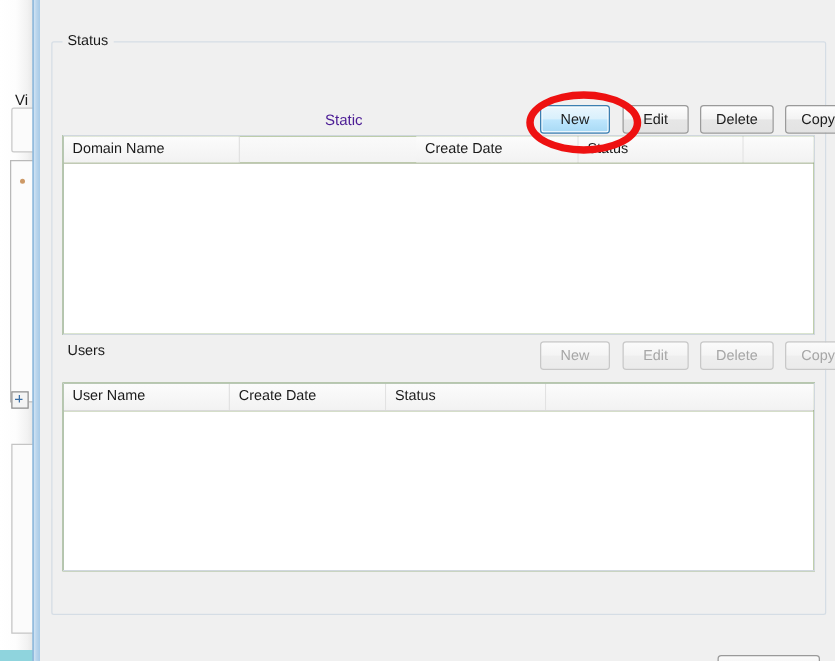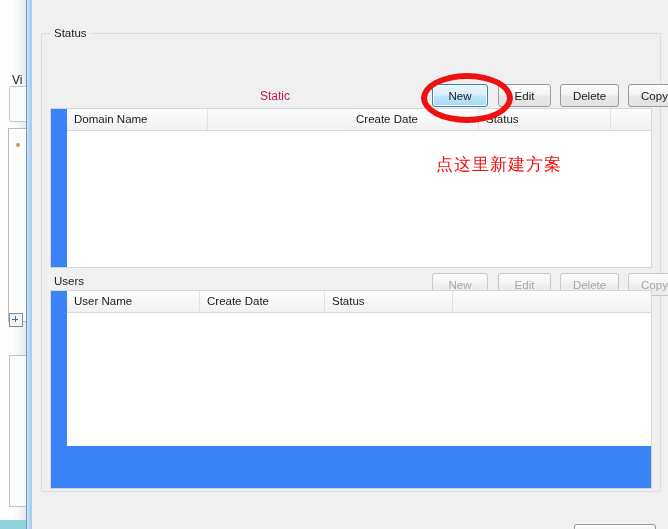"Static" .static-label { color: #be185d -> #4c1d95 }
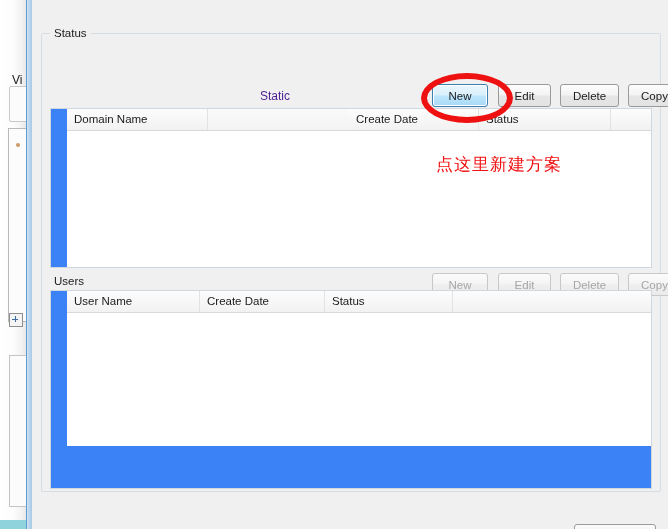"Domain Name" .listview { background: #3b82f6 -> #4d7c0f; padding-left: 16px -> none }
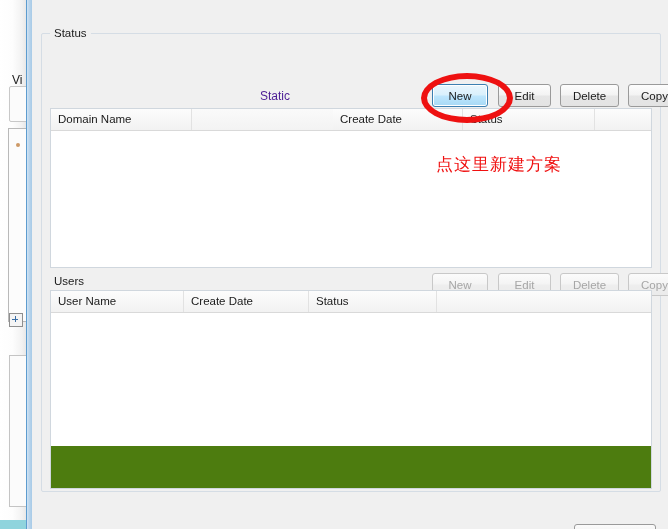"点这里新建方案" div.anno-text { html: <div>点这里新建方案</div> -> none }
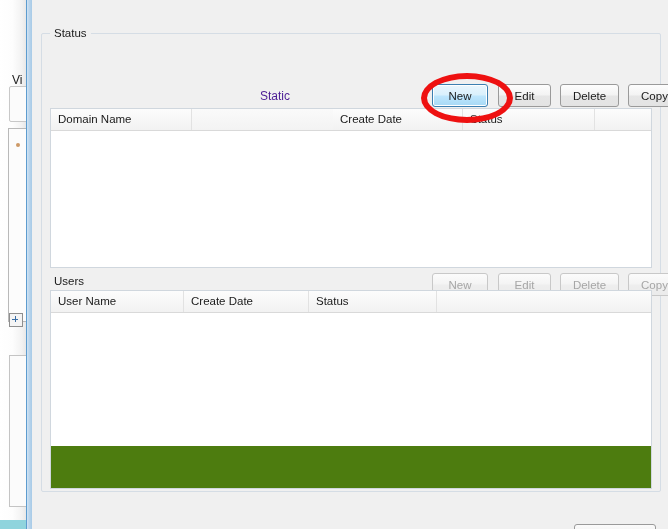"User Name" div.listview { height: 199px -> 151px; top: 264px -> 280px }
